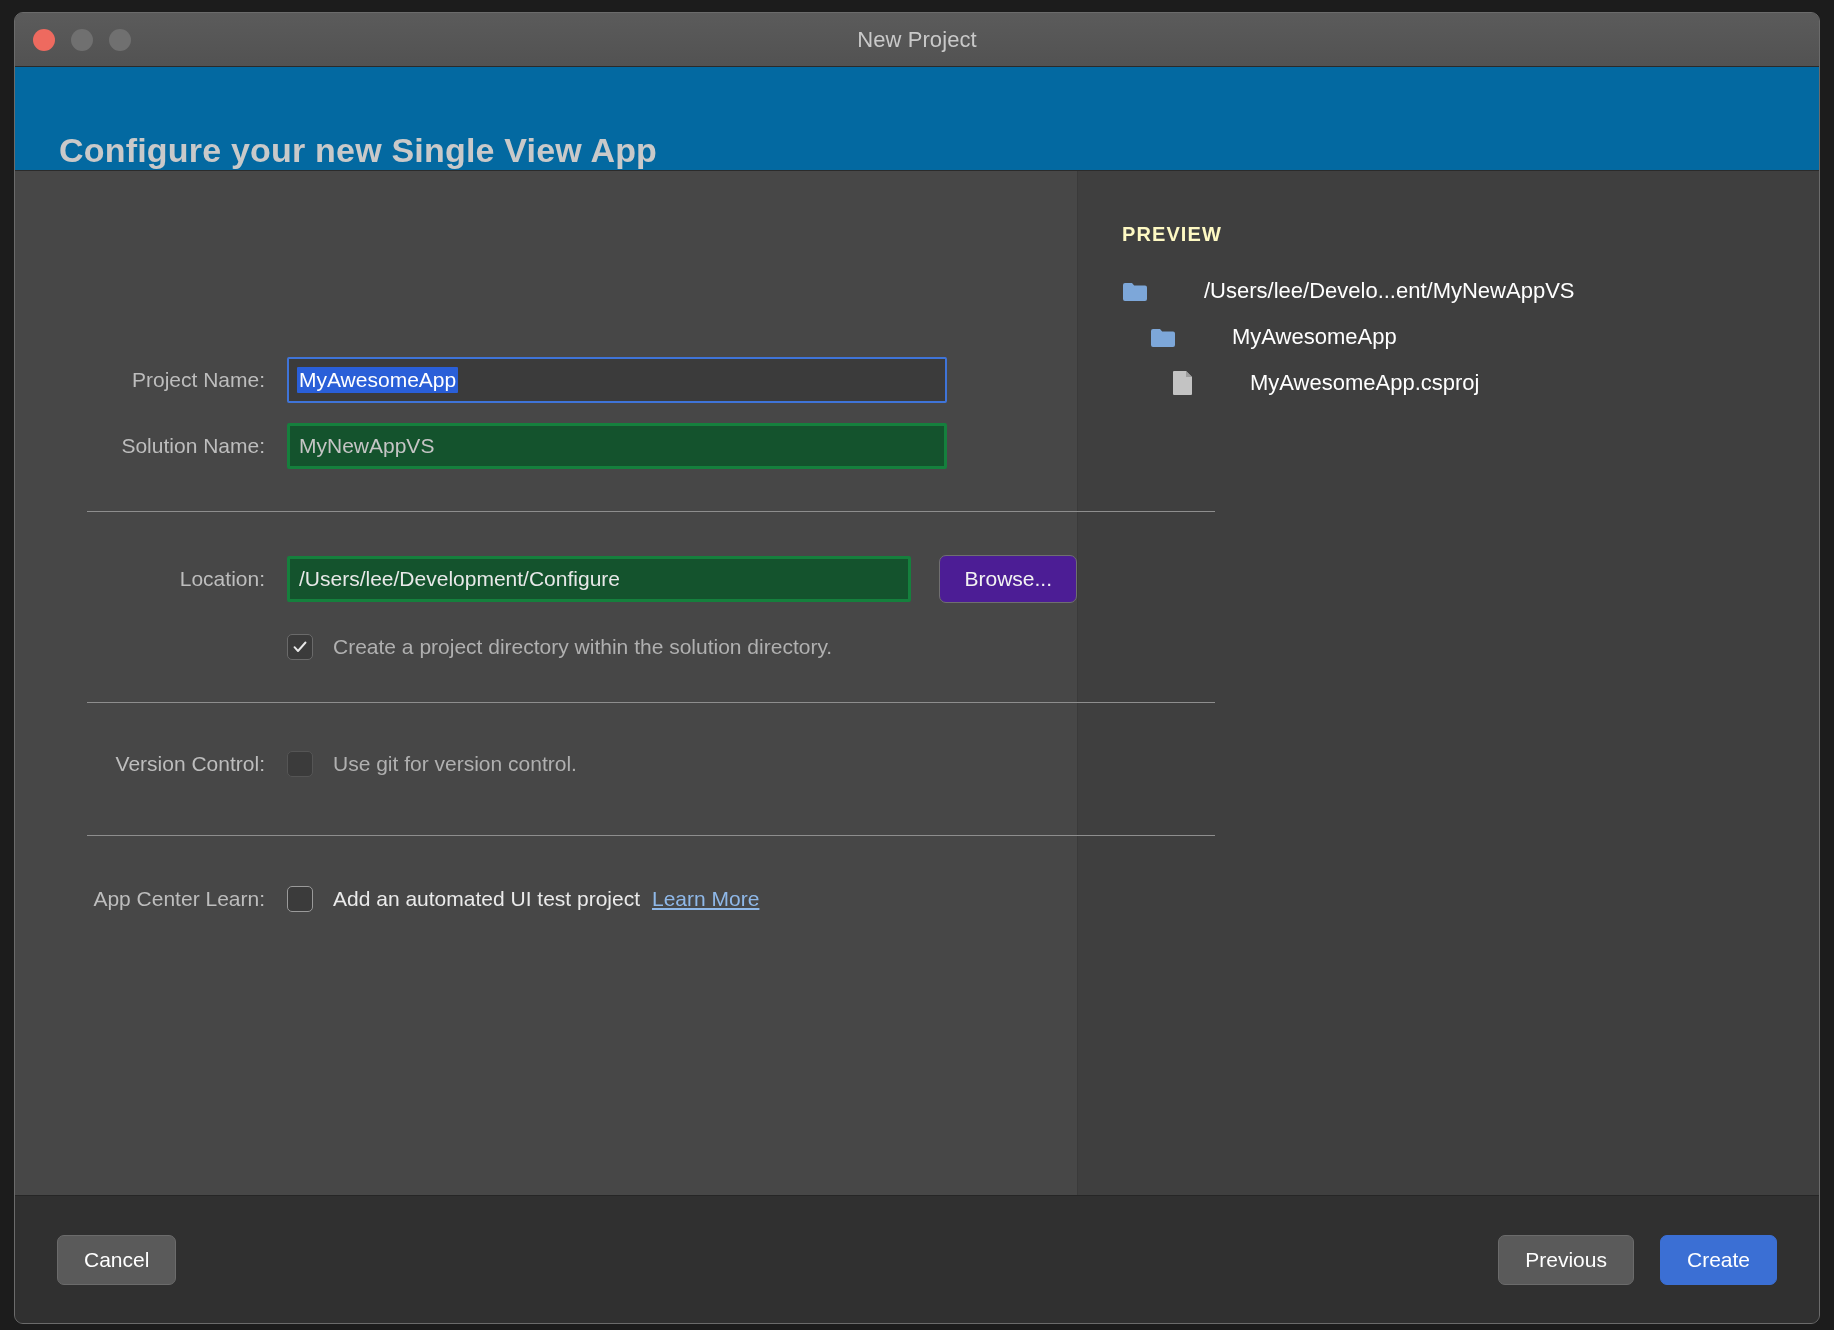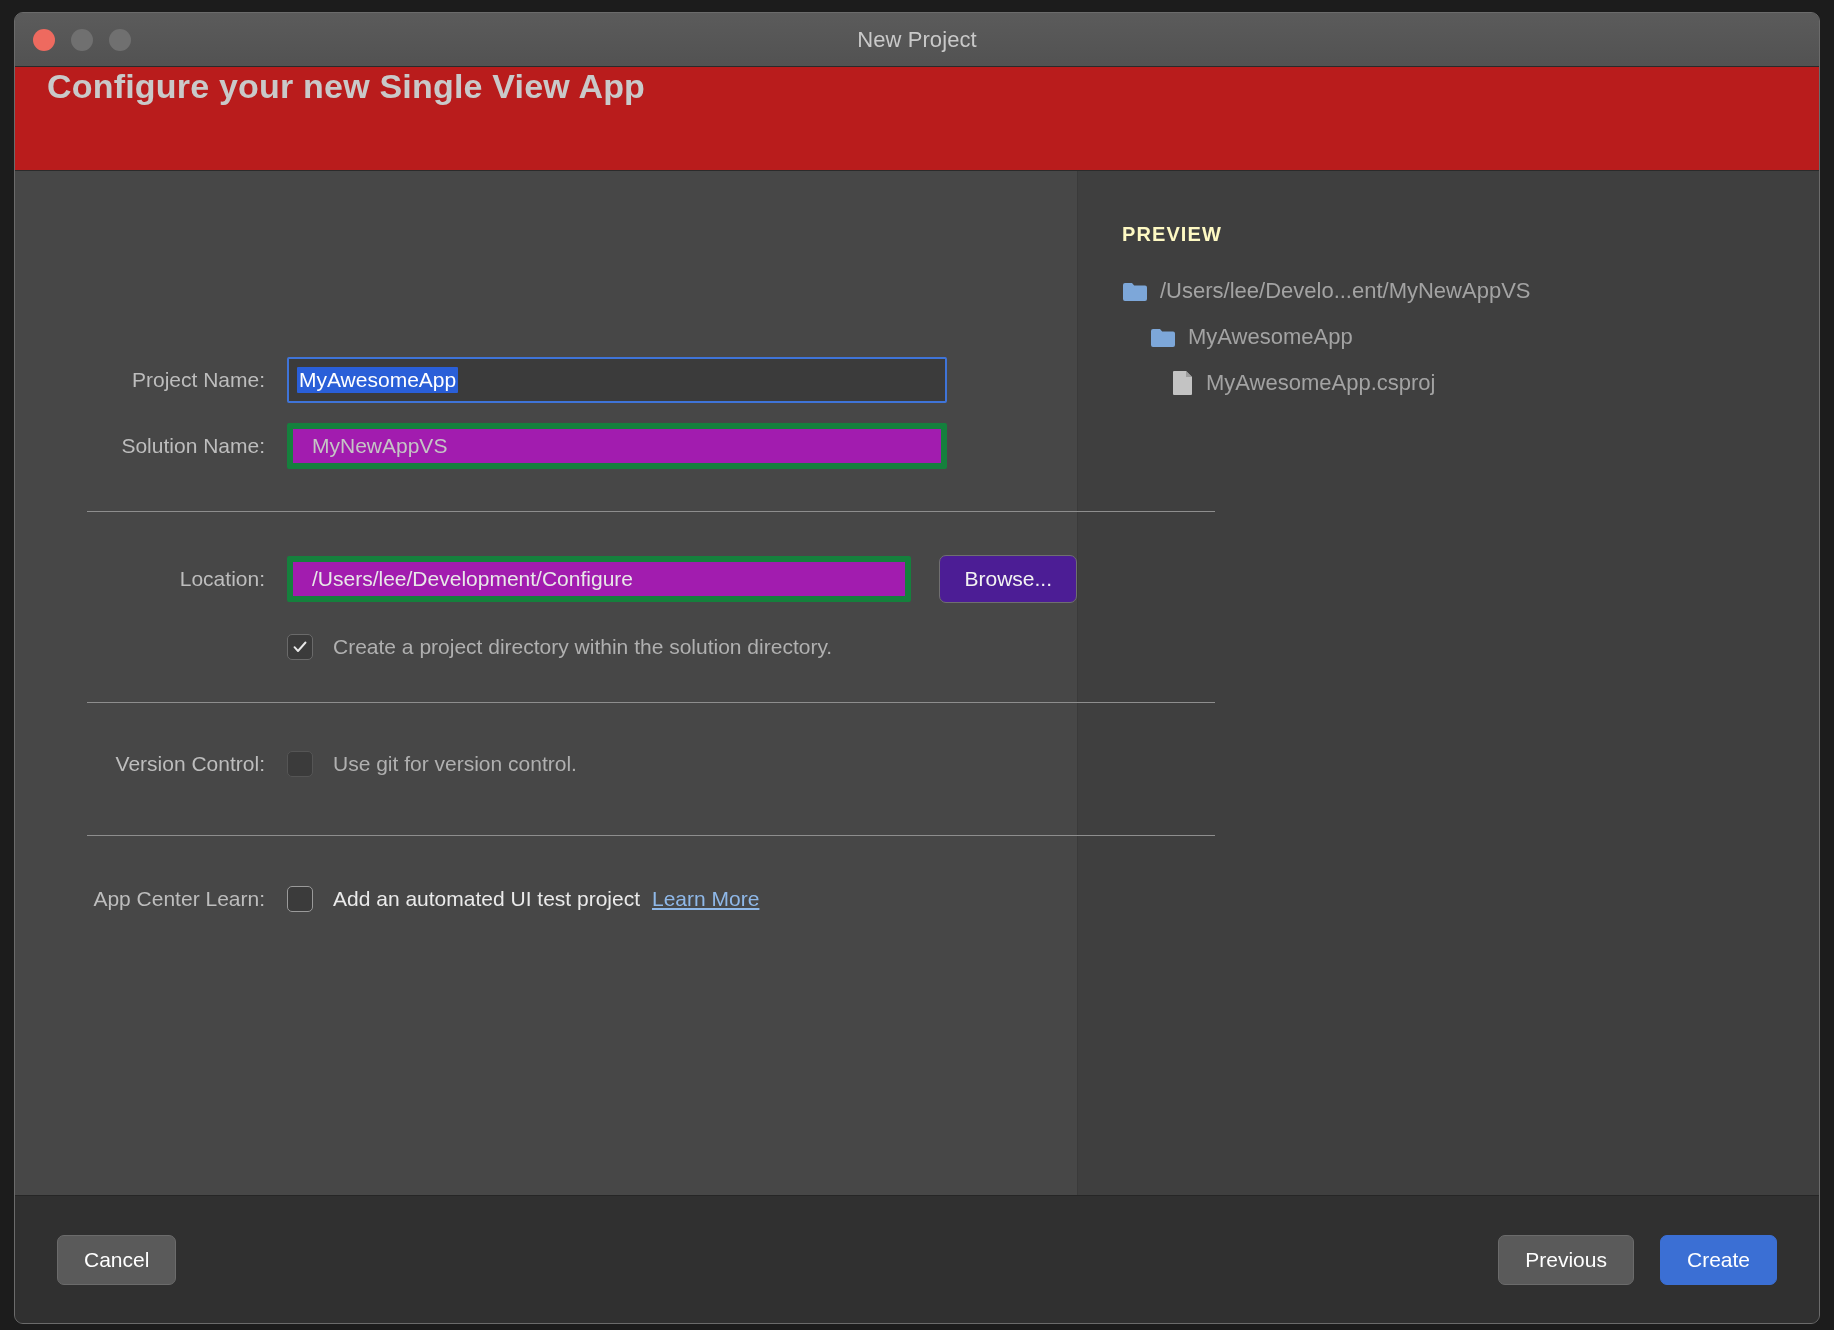"Configure your new Single View" .header { align-items: flex-start -> flex-end; background: #b91c1c -> #0369a1; padding-left: 32px -> 44px }
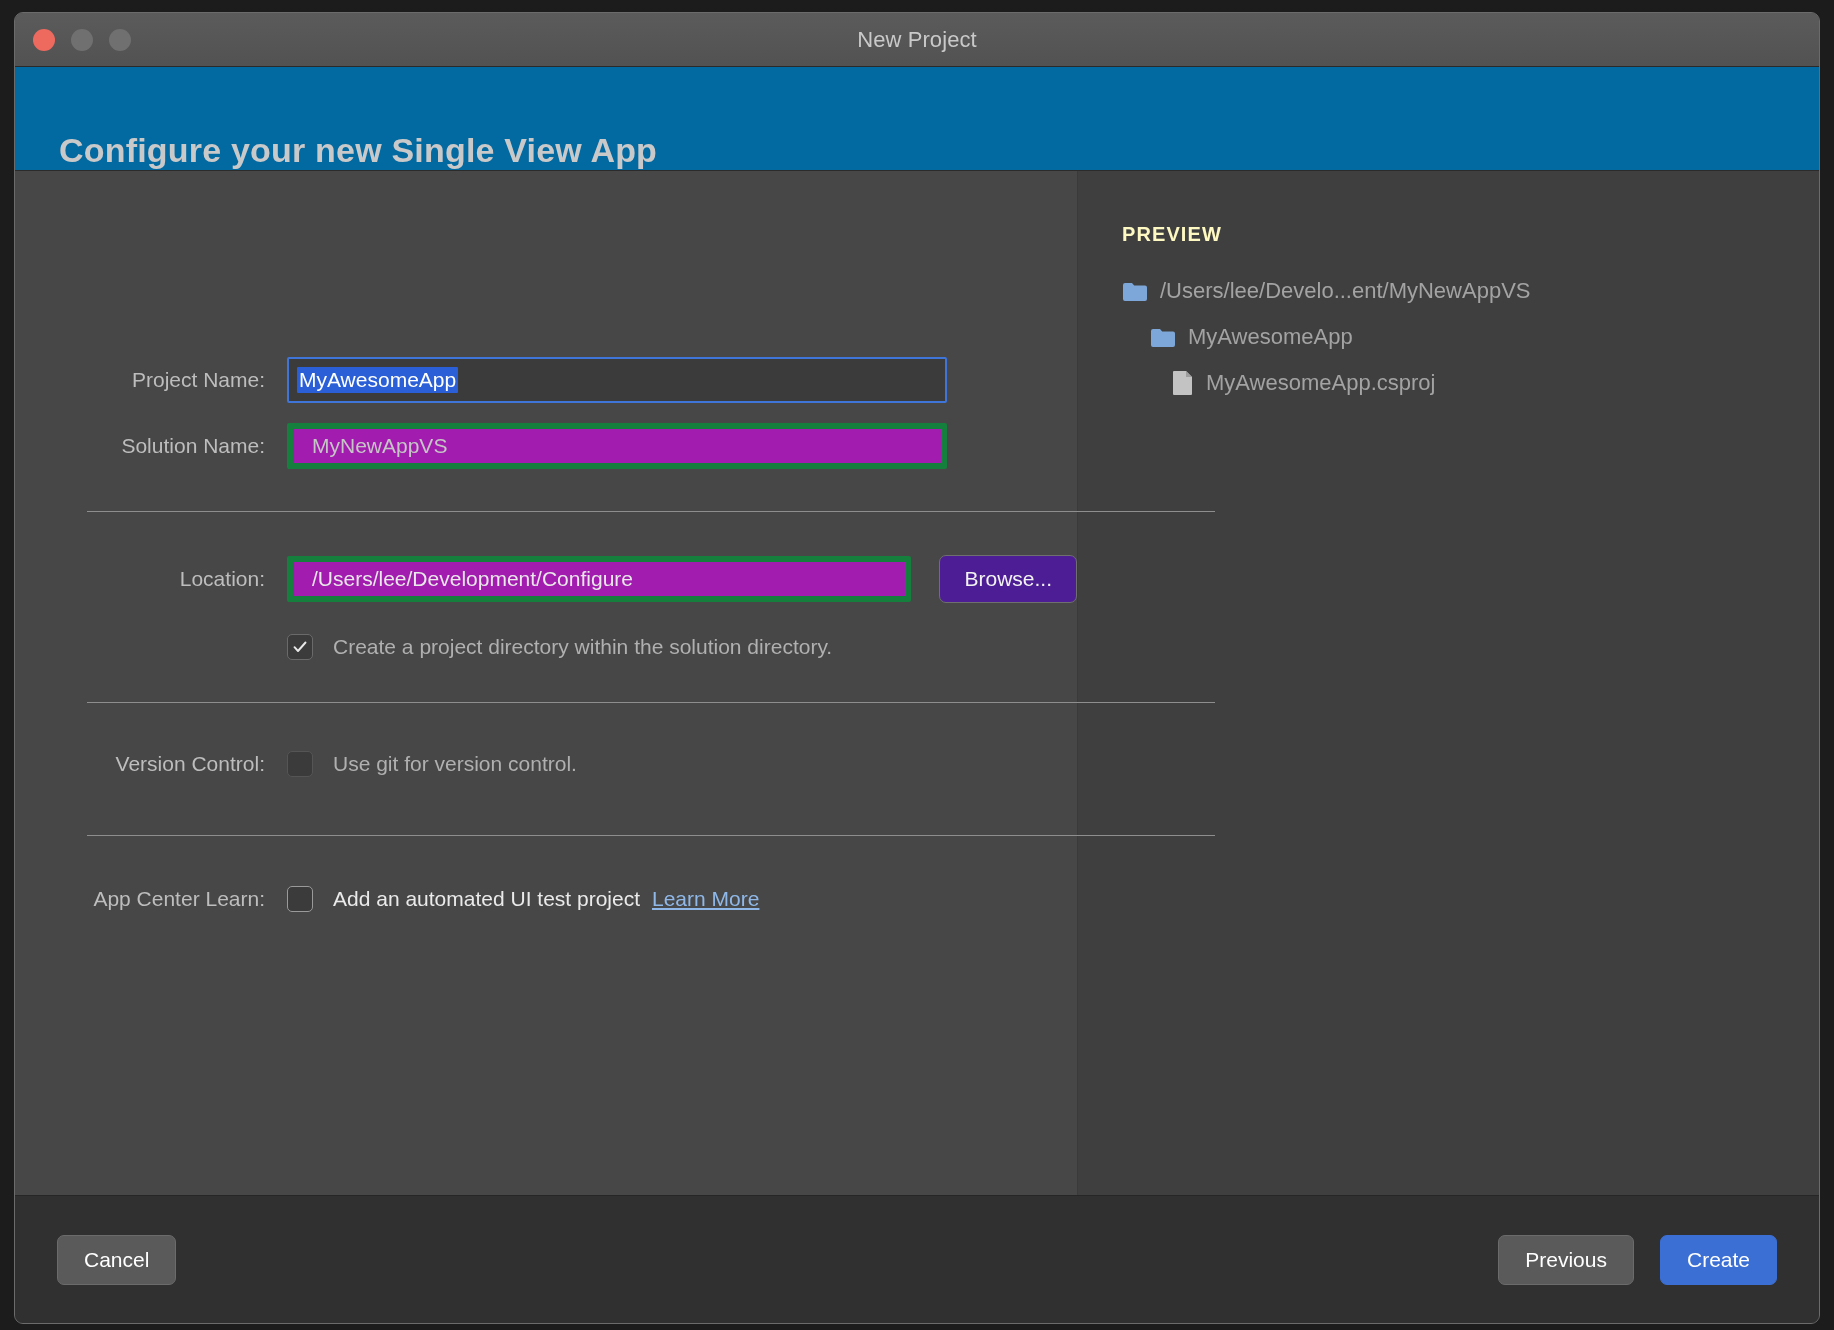"/Users/lee/Develo...ent/MyNewAppVS" .tree-row { color: #a3a3a3 -> #ffffff; gap: none -> 44px }
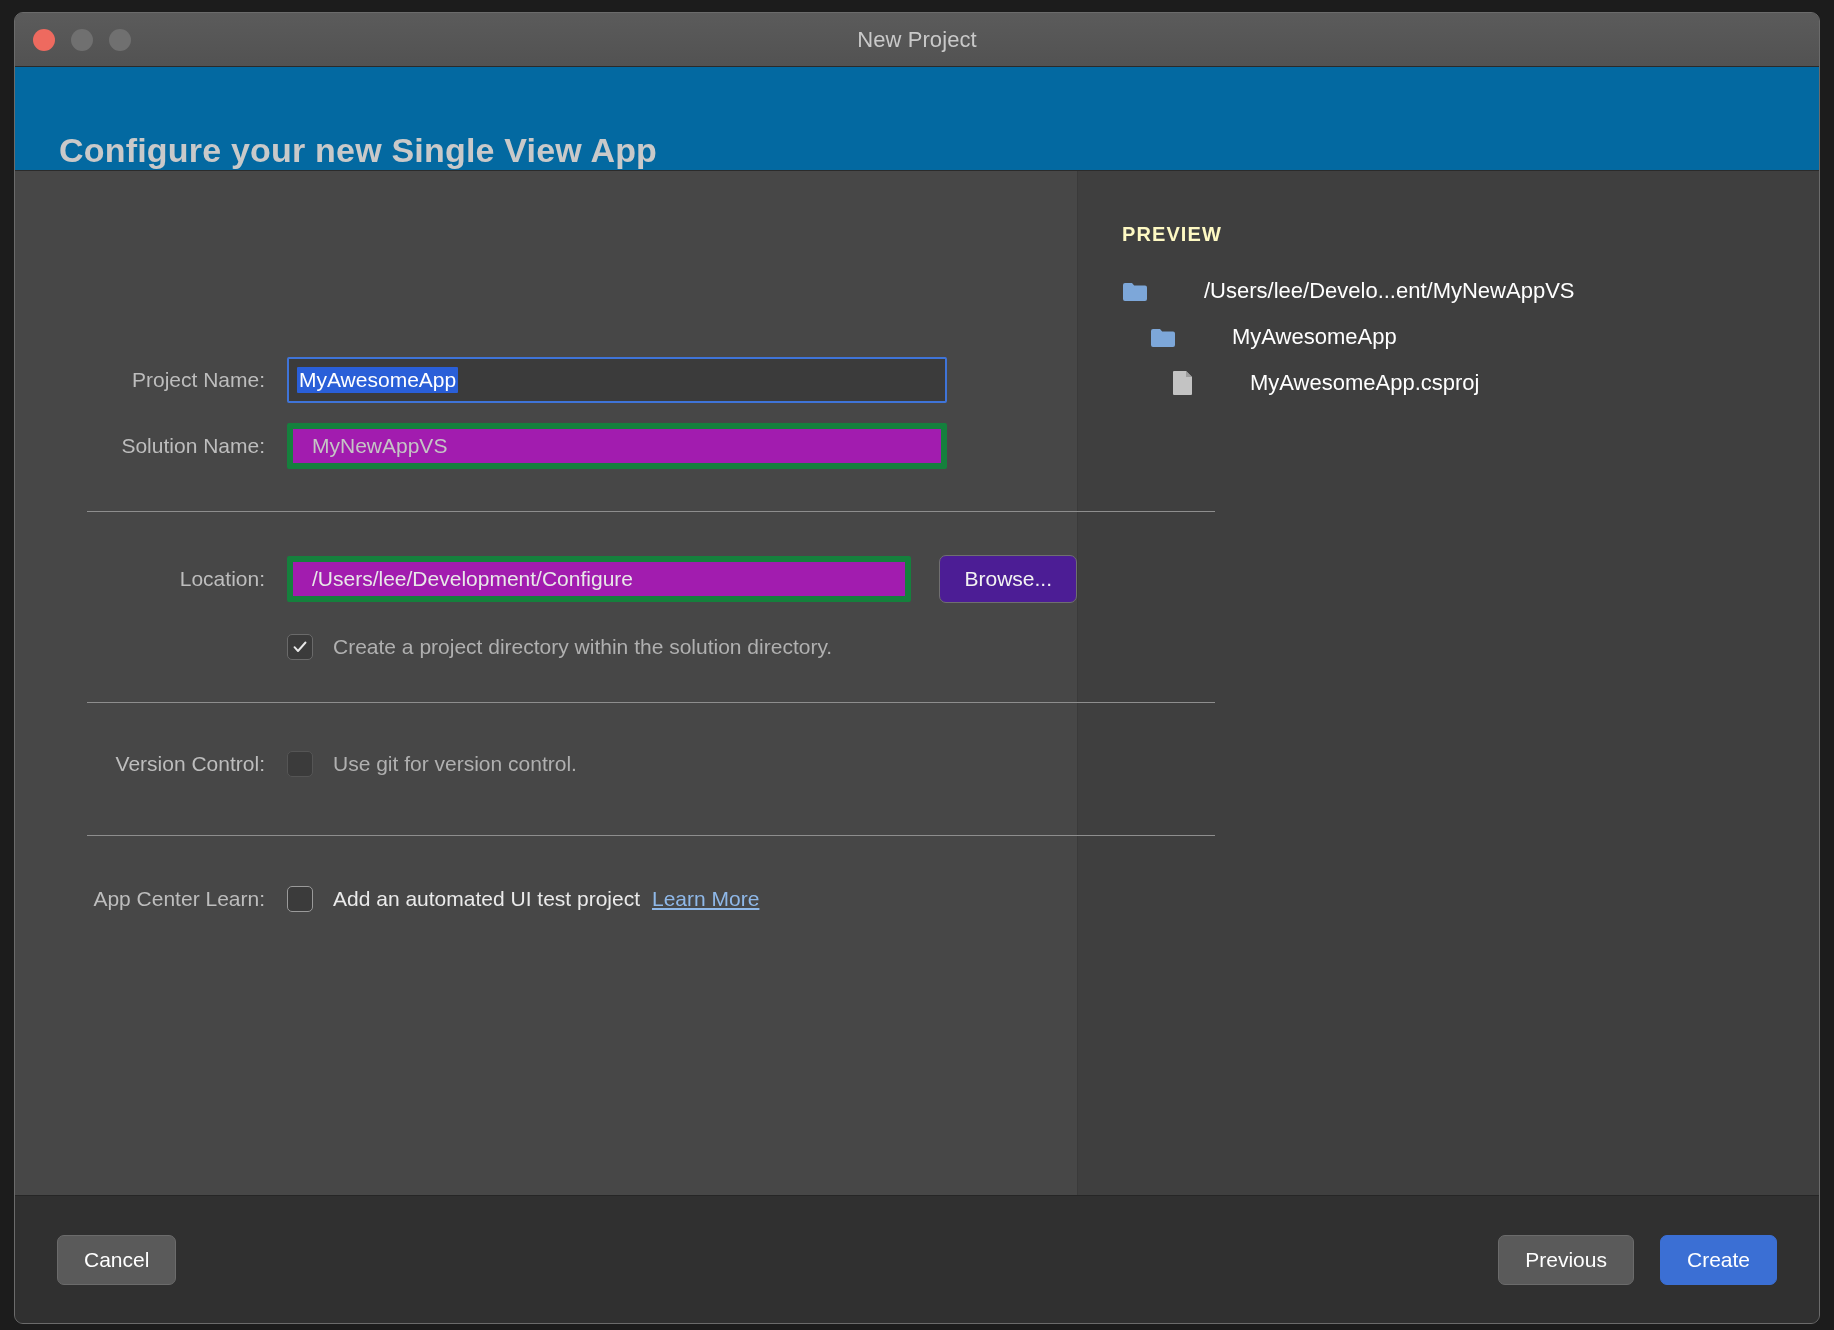"MyNewAppVS" .field { background: #a21caf -> #14532d; border: 6px solid #15803d -> 3px solid #15803d; padding: 0 19px -> 0 9px }
